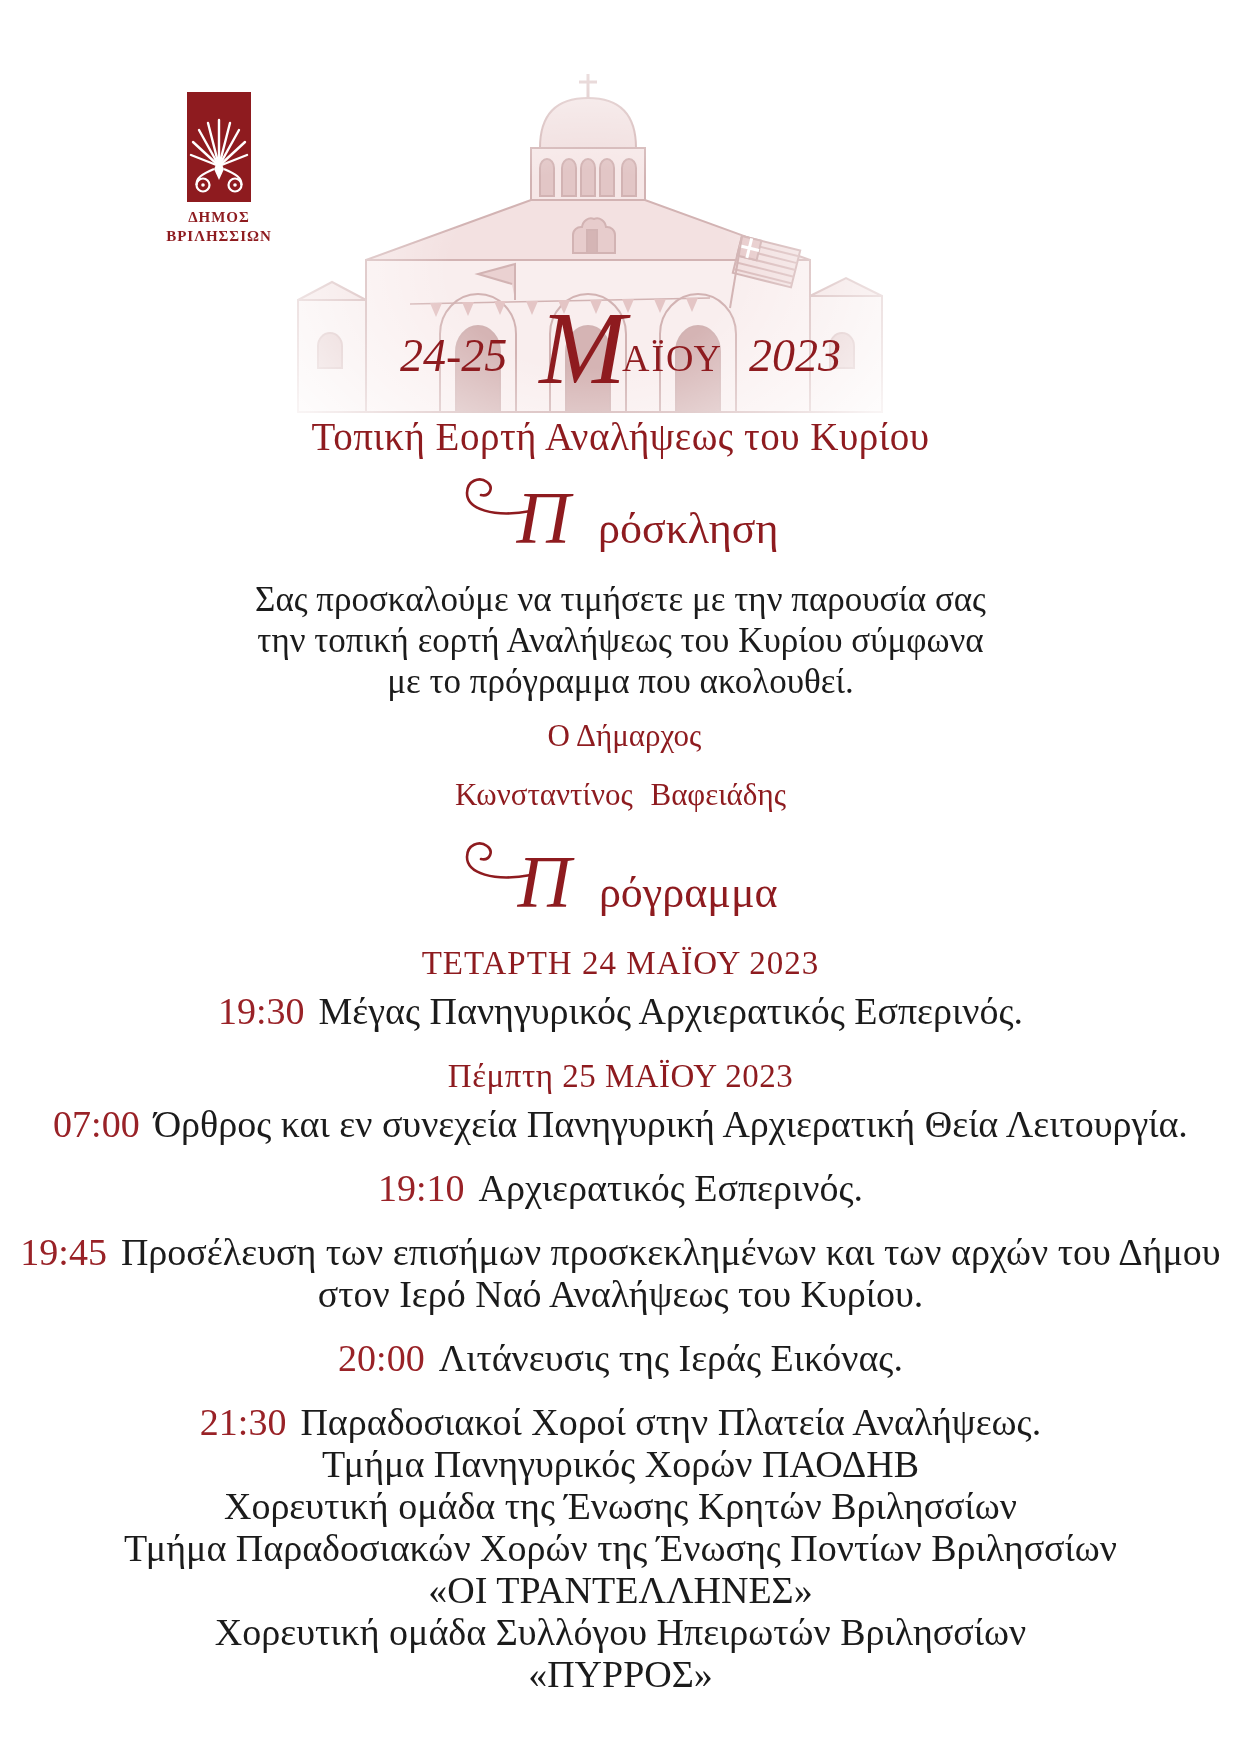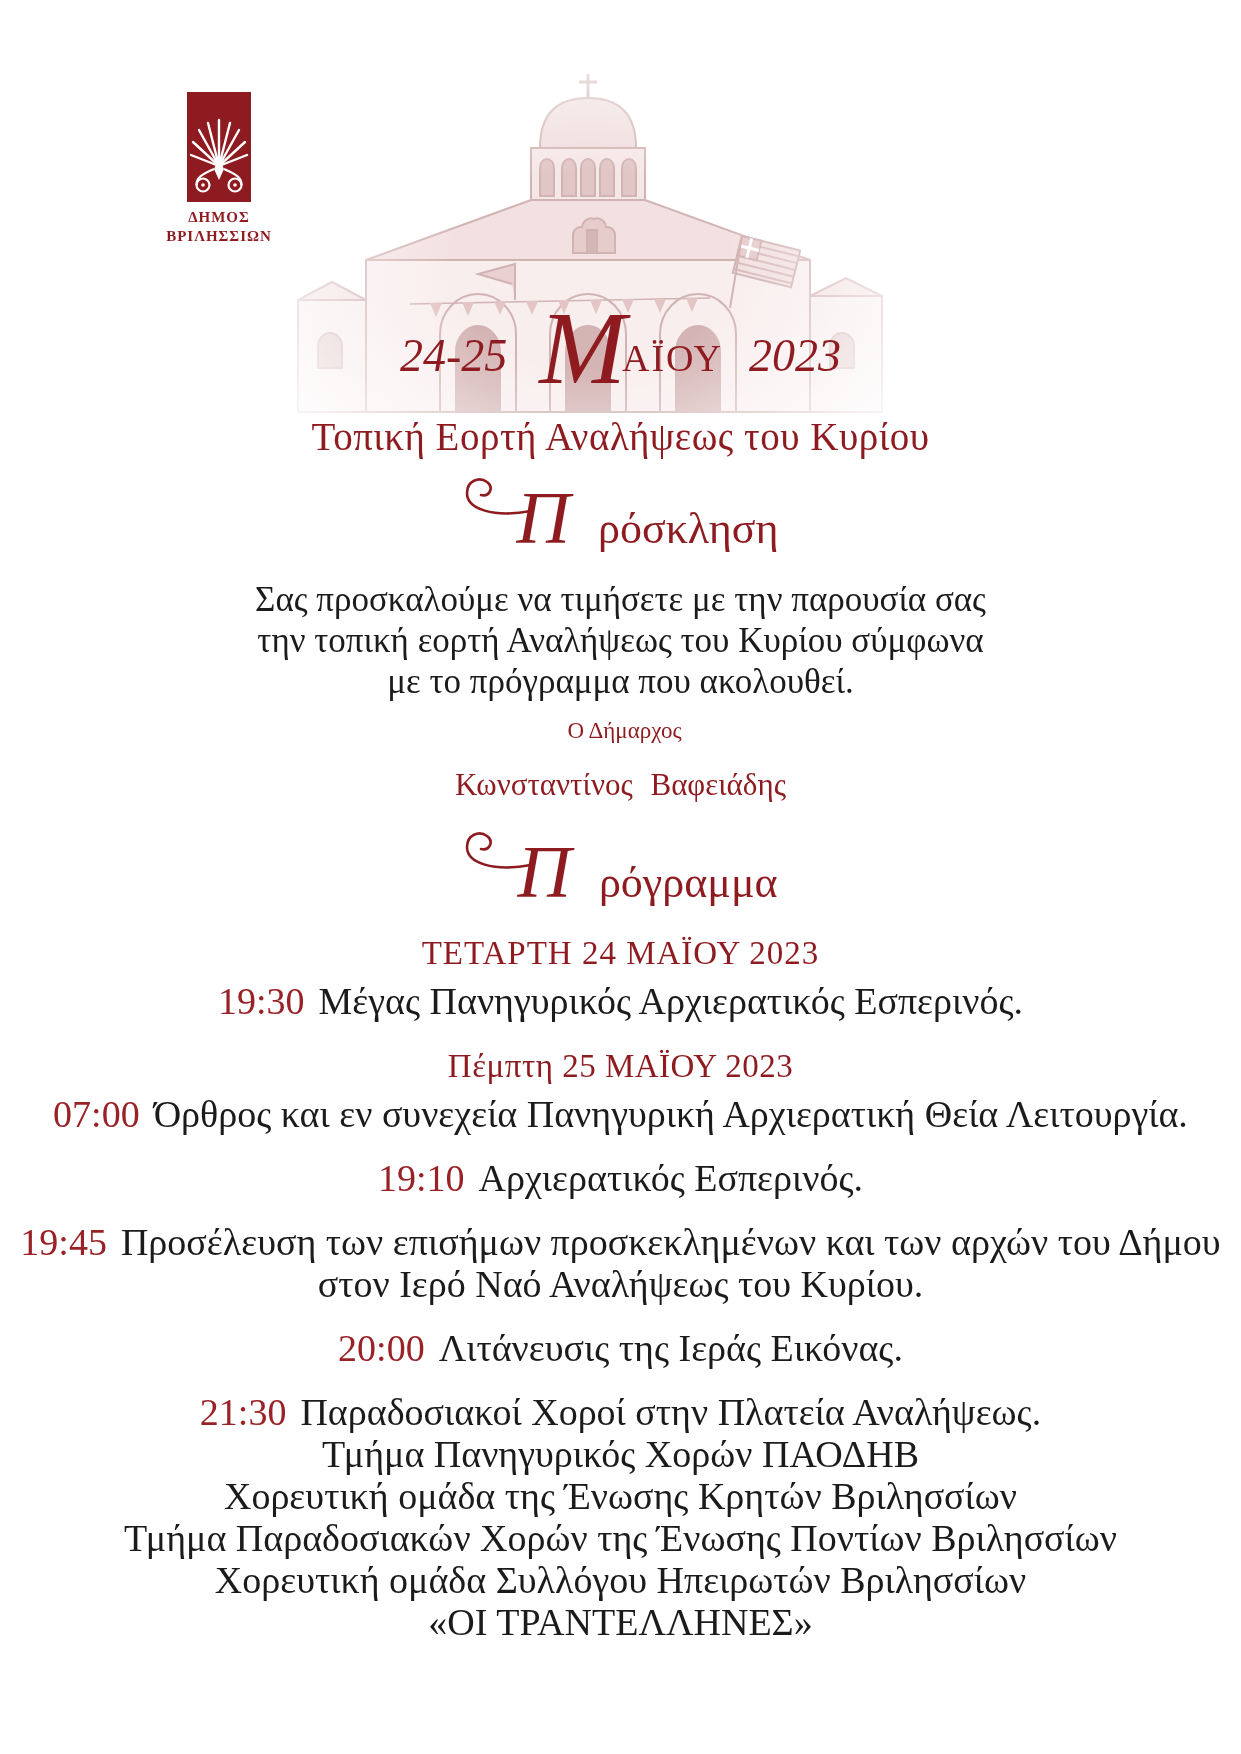"Ο Δήμαρχος" .sig-role { font-size: 23px -> 31px }
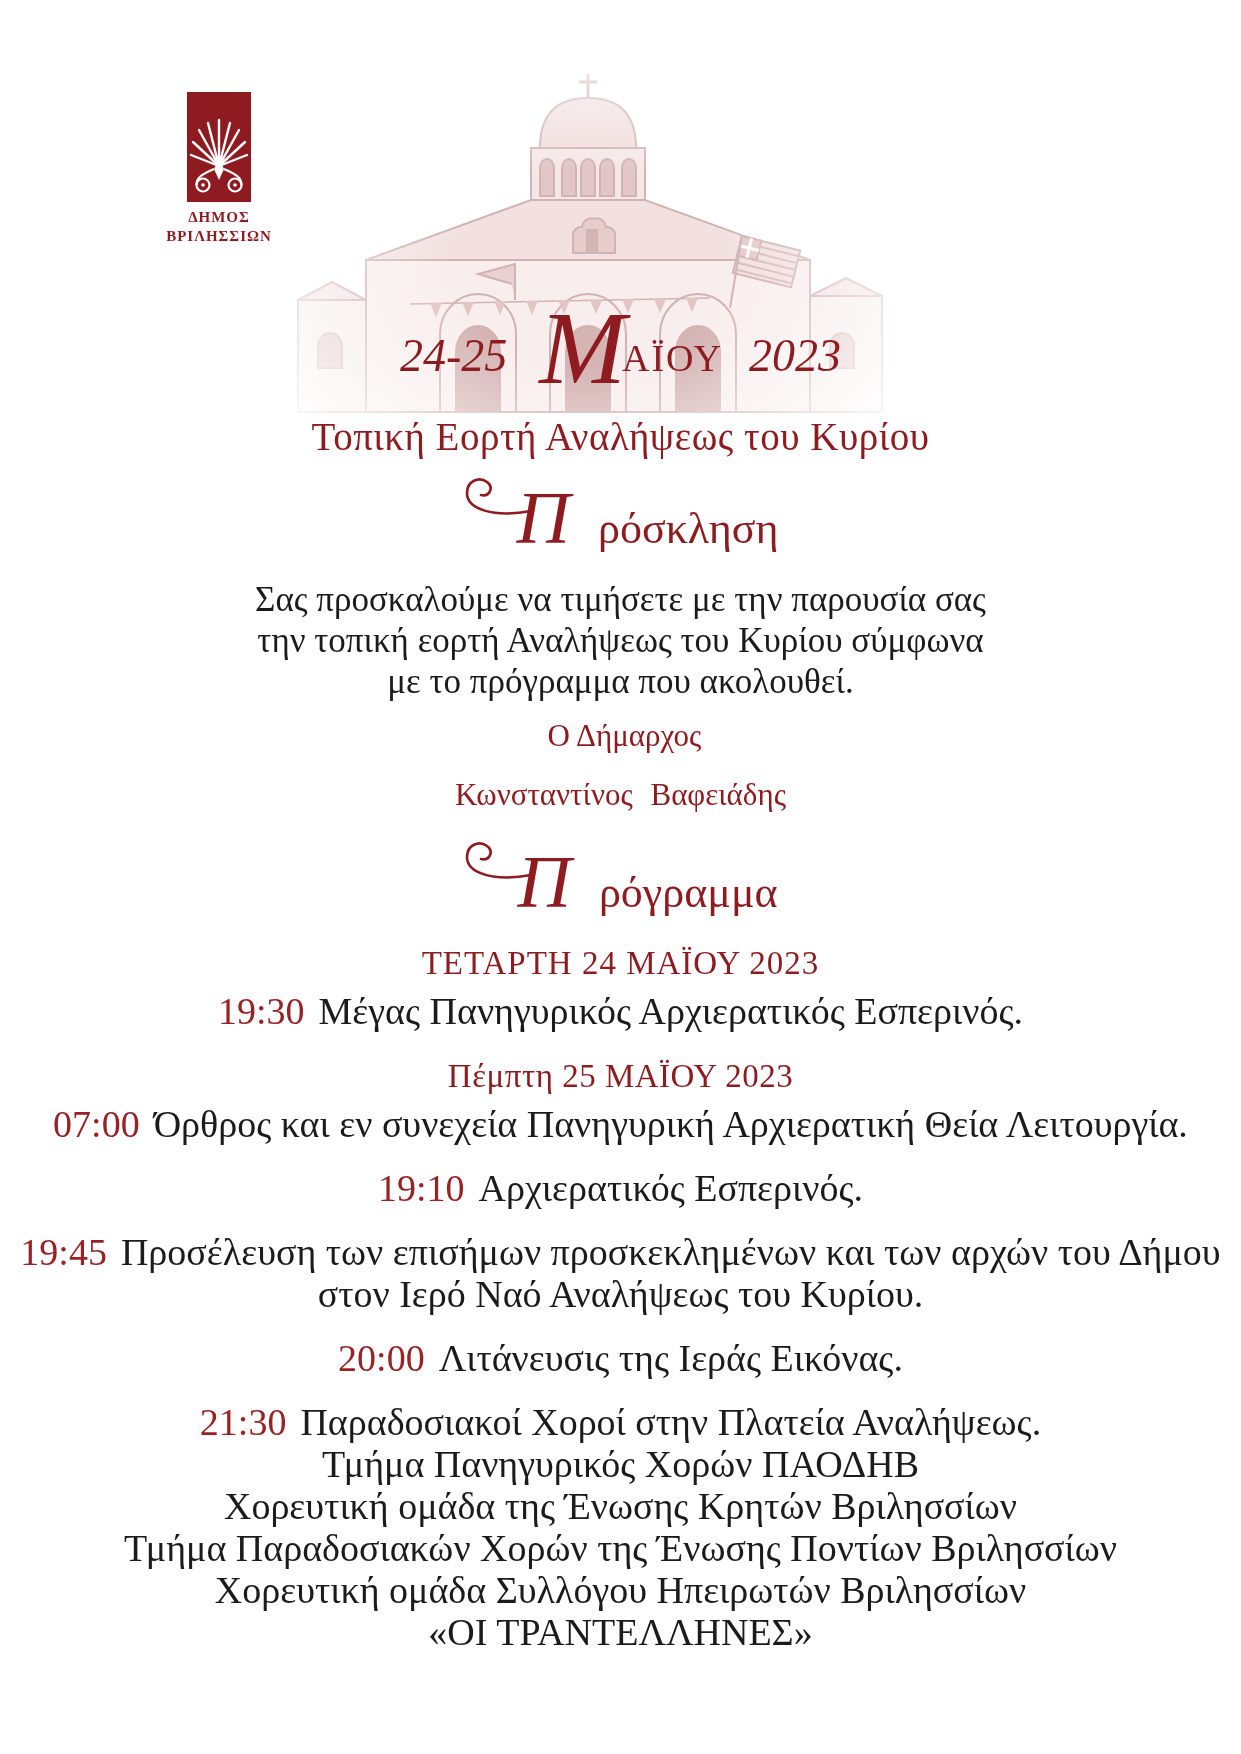"Χορευτική ομάδα Συλλόγου Ηπειρωτών" div.line { order: before "«ΟΙ ΤΡΑΝΤΕΛΛΗΝΕΣ»" -> after "«ΟΙ ΤΡΑΝΤΕΛΛΗΝΕΣ»" }
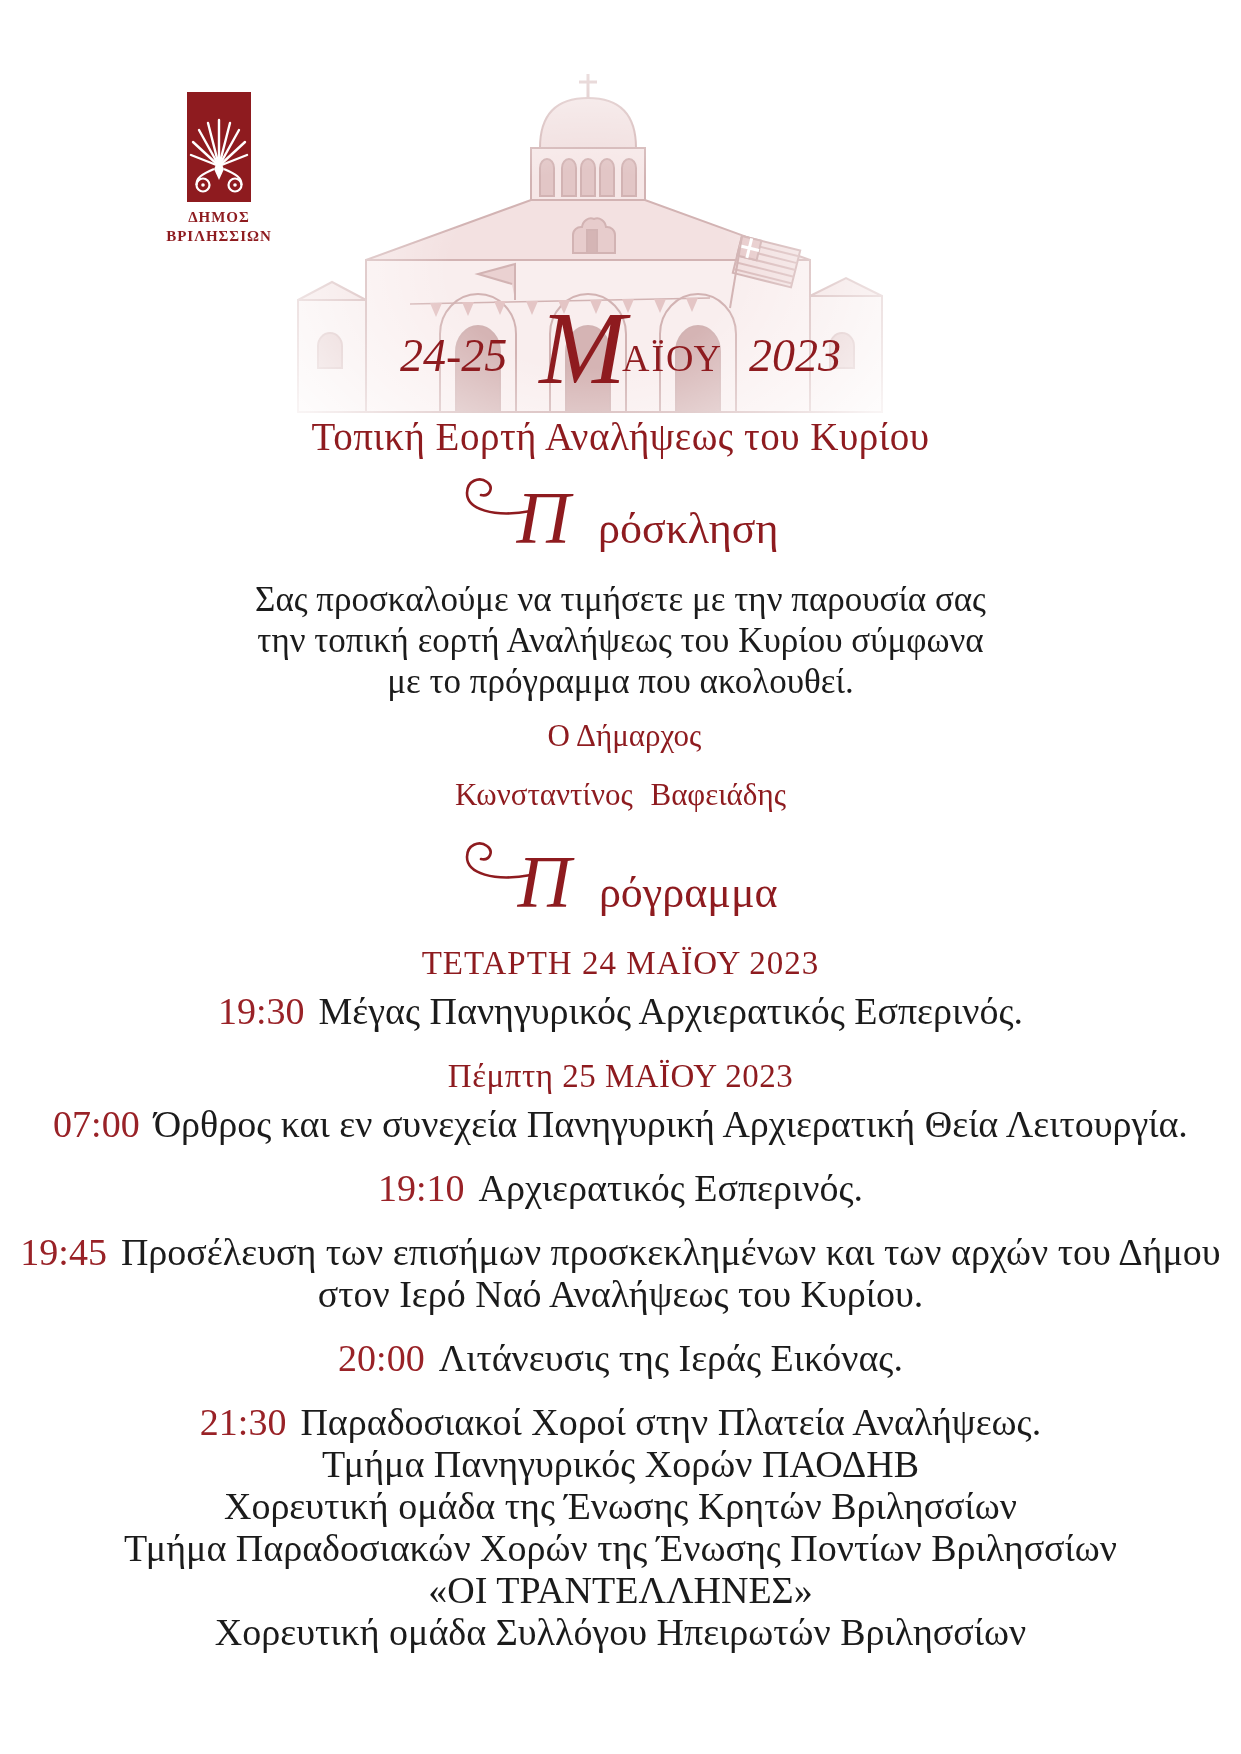"«ΠΥΡΡΟΣ»" div.line { html: none -> <div>«ΠΥΡΡΟΣ»</div> }
